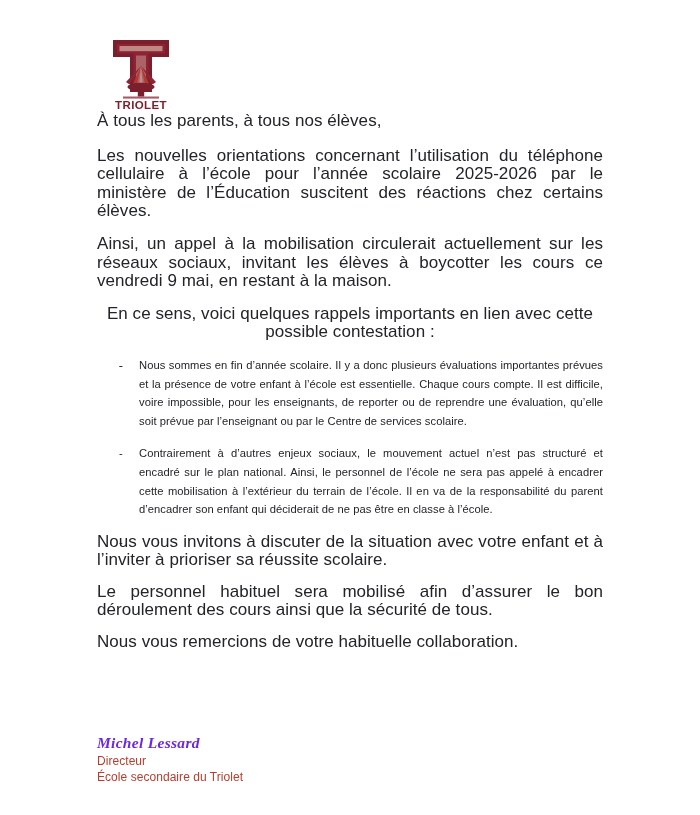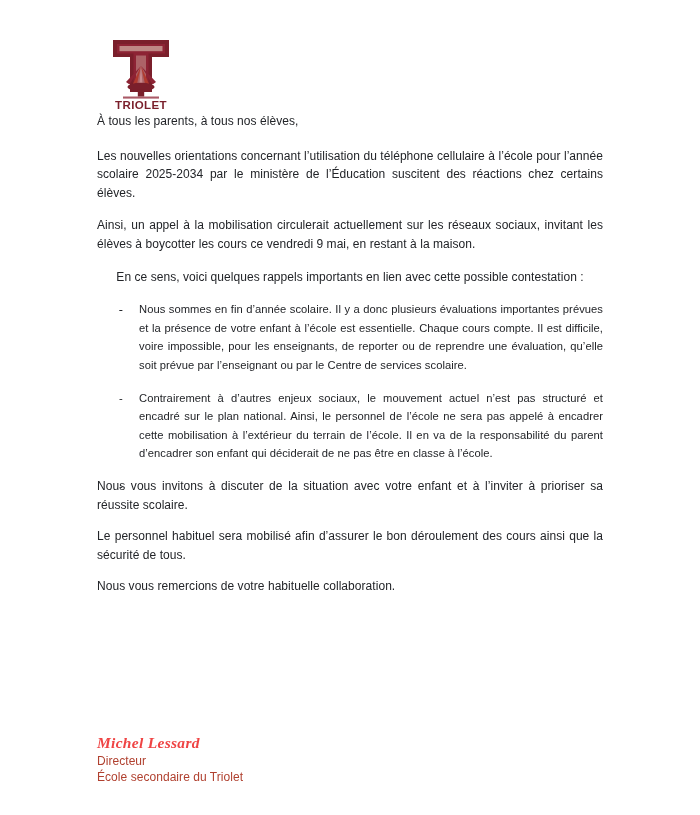"À tous les parents, à" .para { font-size: 12px -> 17px }
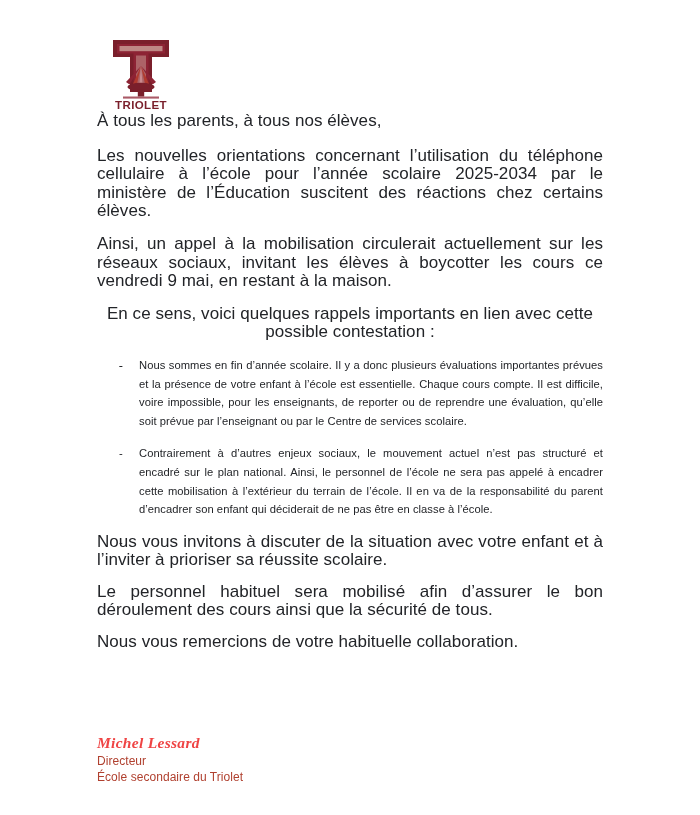"Les nouvelles orientations concernant" p.para { text: 2025-2034 -> 2025-2026 }
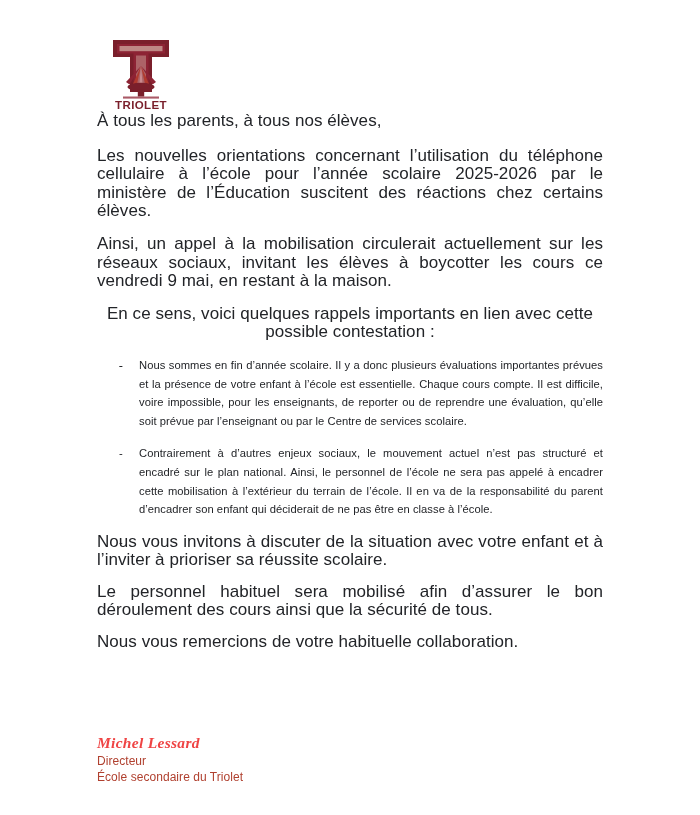"Michel Lessard" .signature-name { color: #ef4444 -> #6d28d9 }
